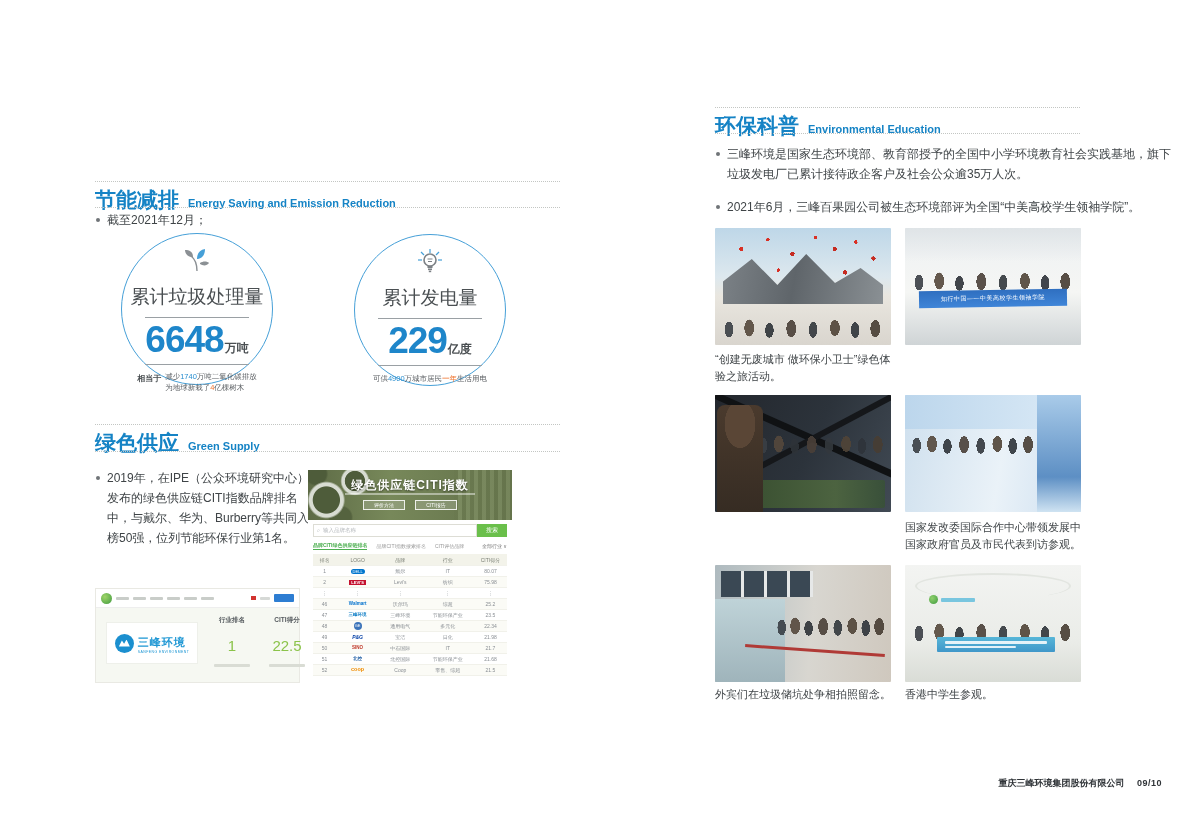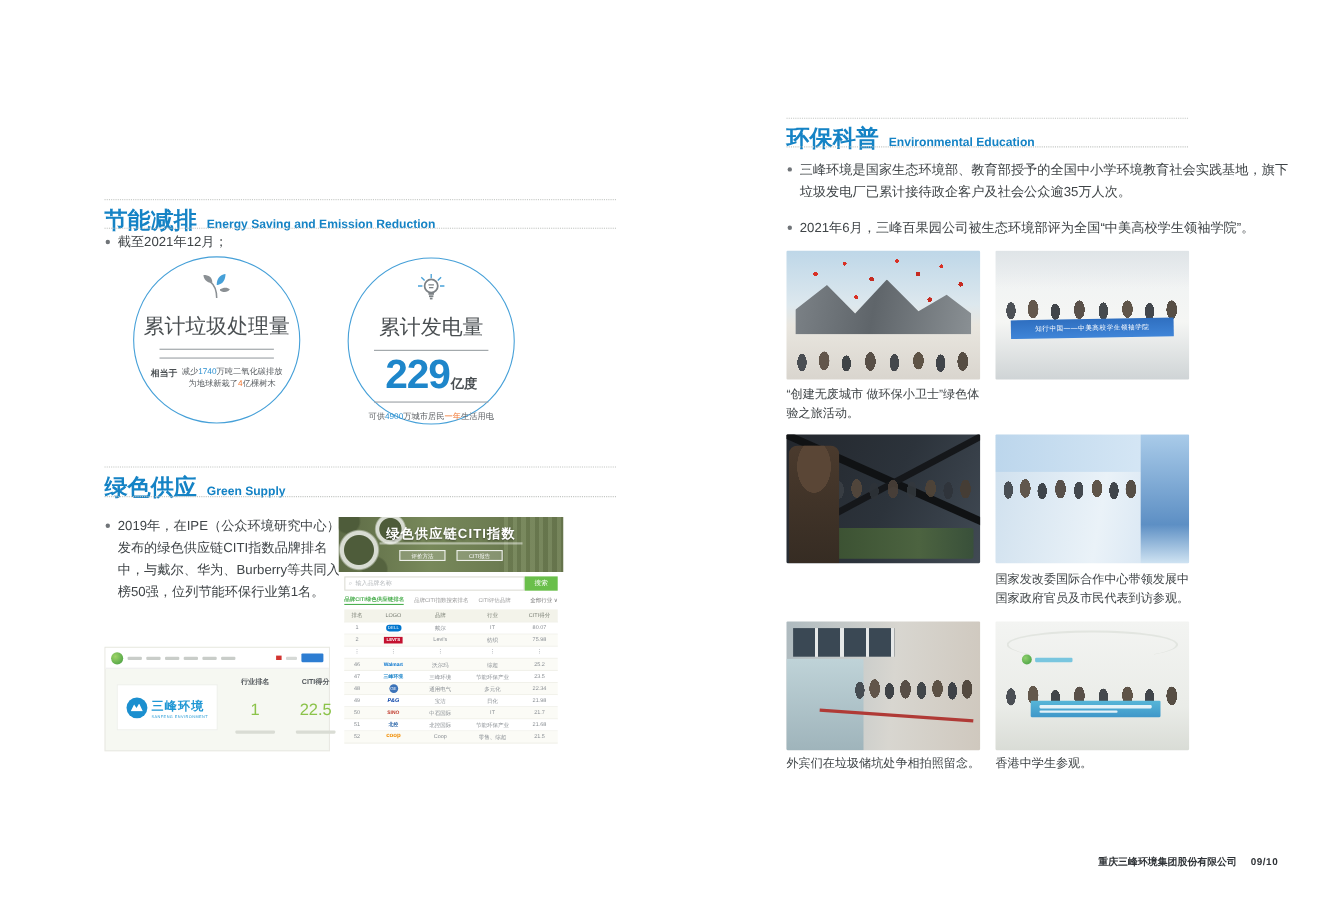"累计发电量" div.circle { left: 316px -> 354px }
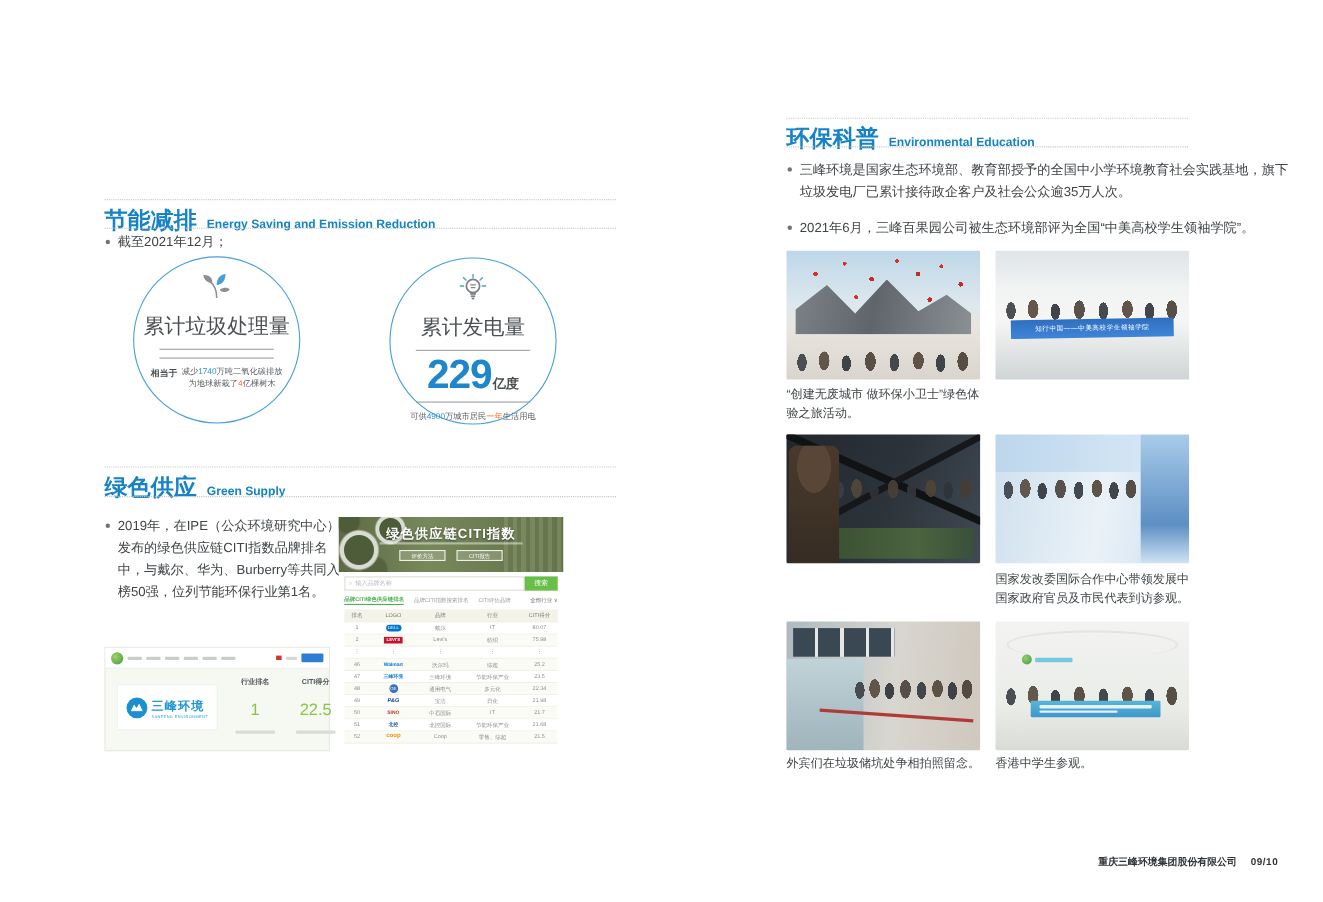"6648" div.c-valrow { html: none -> <div> <span>6648</span> <span>万吨</span> </div> }
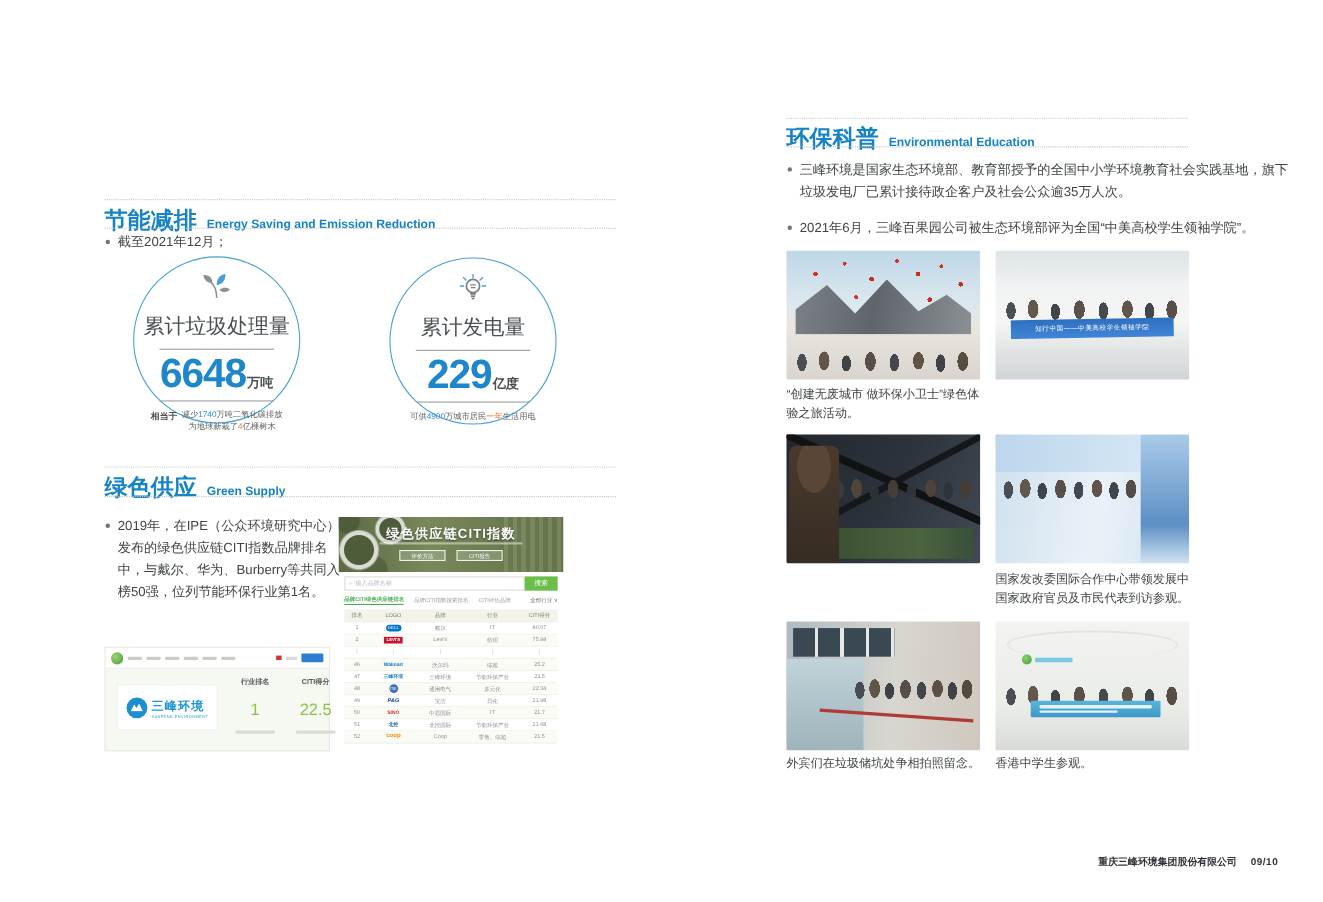"减少1740万吨二氧化碳排放" .c-notetxt { text-align: center -> left }
